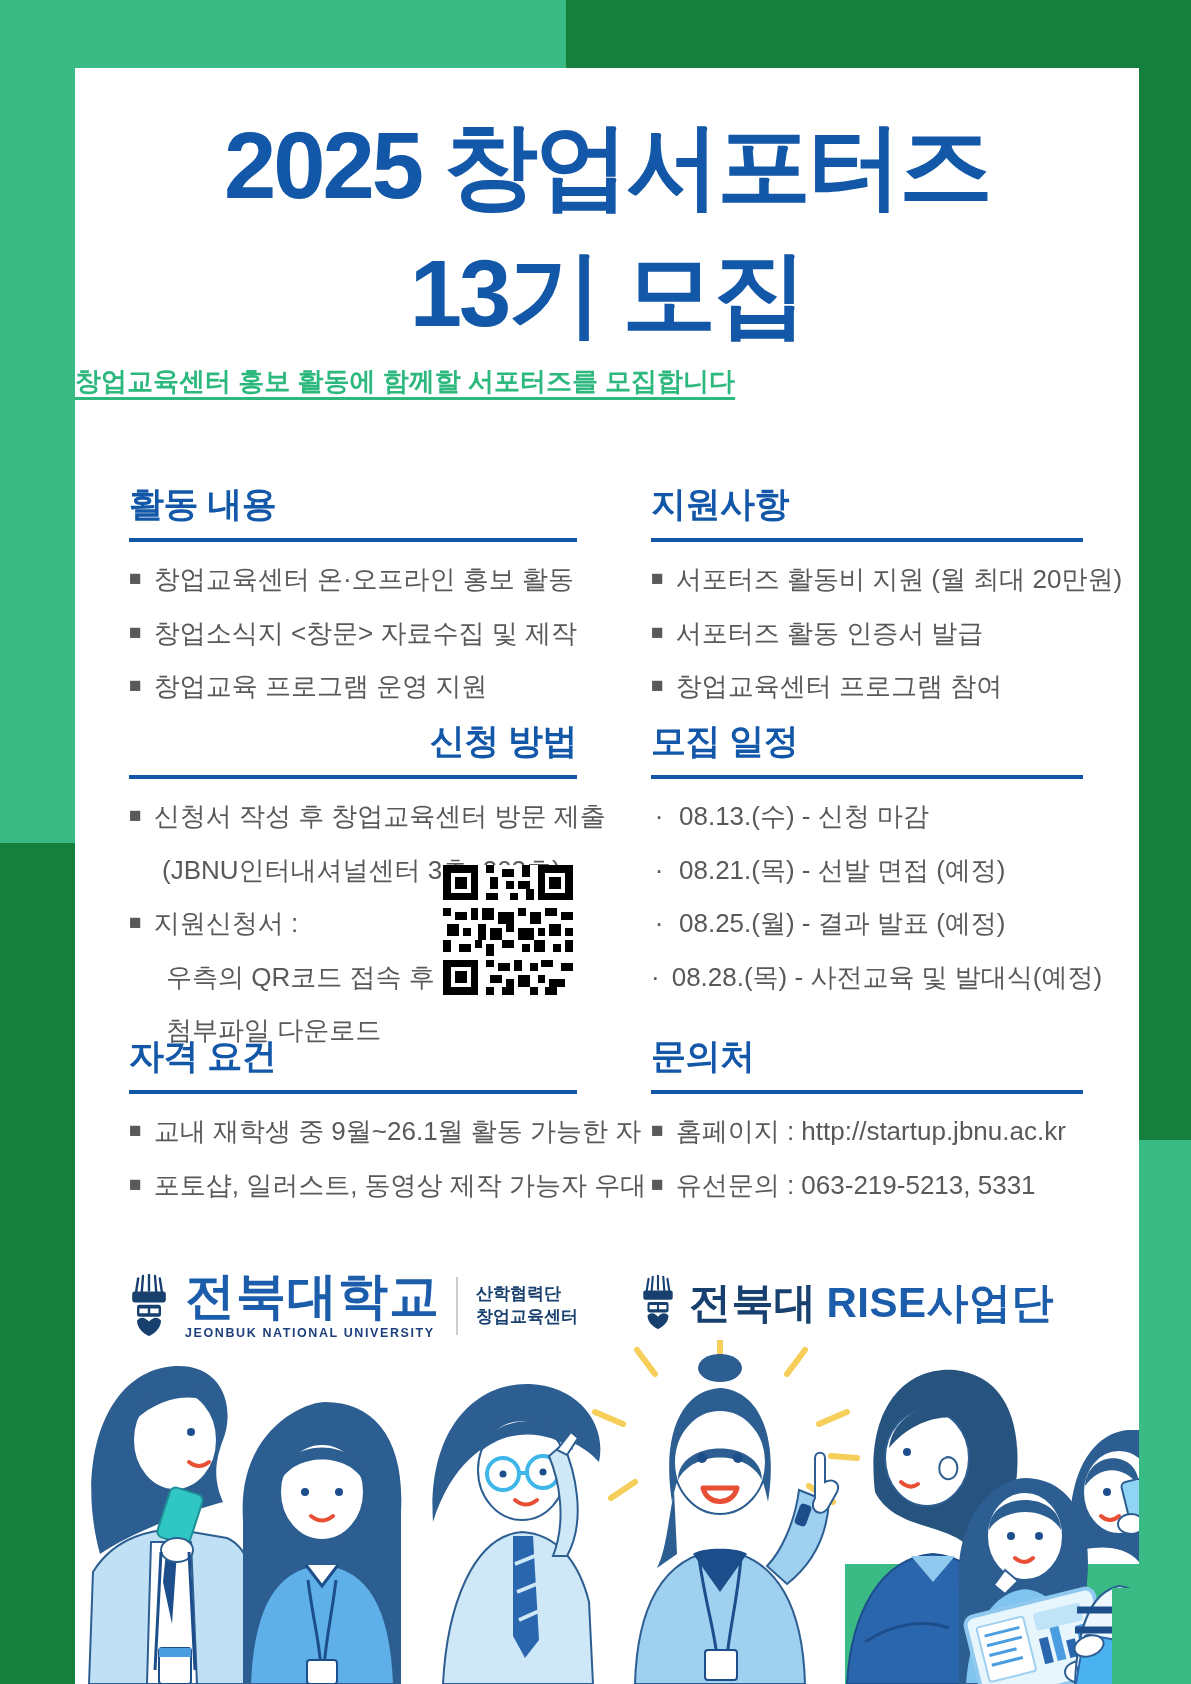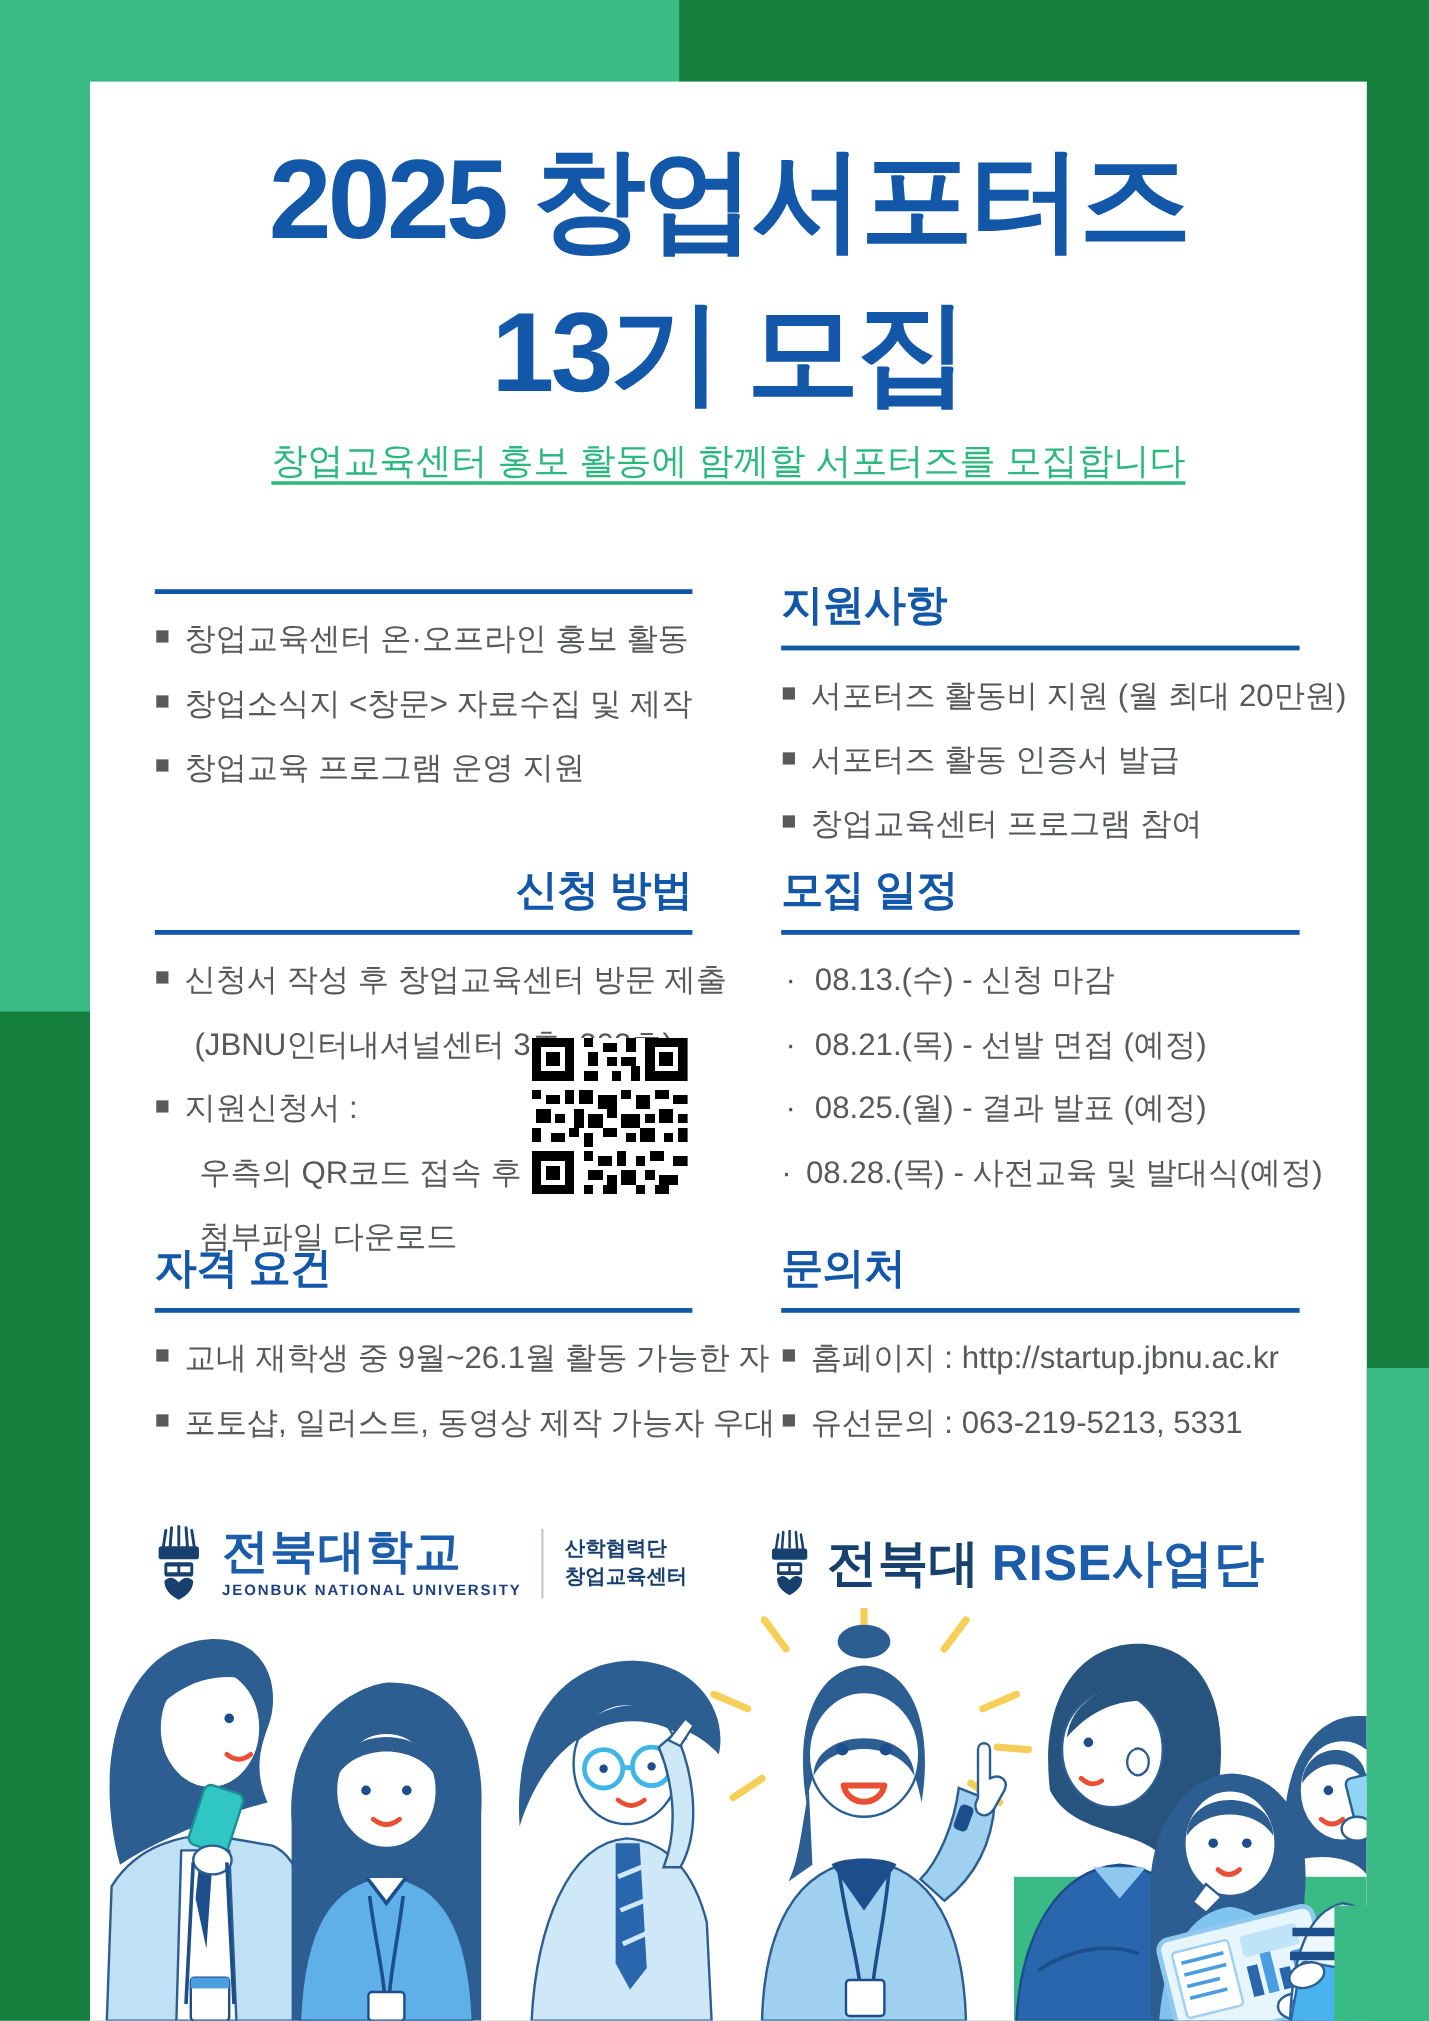"창업교육센터 홍보 활동에 함께할 서포터즈를" .subtitle { font-size: 30px -> 26px; font-weight: 400 -> 700; text-align: center -> none }
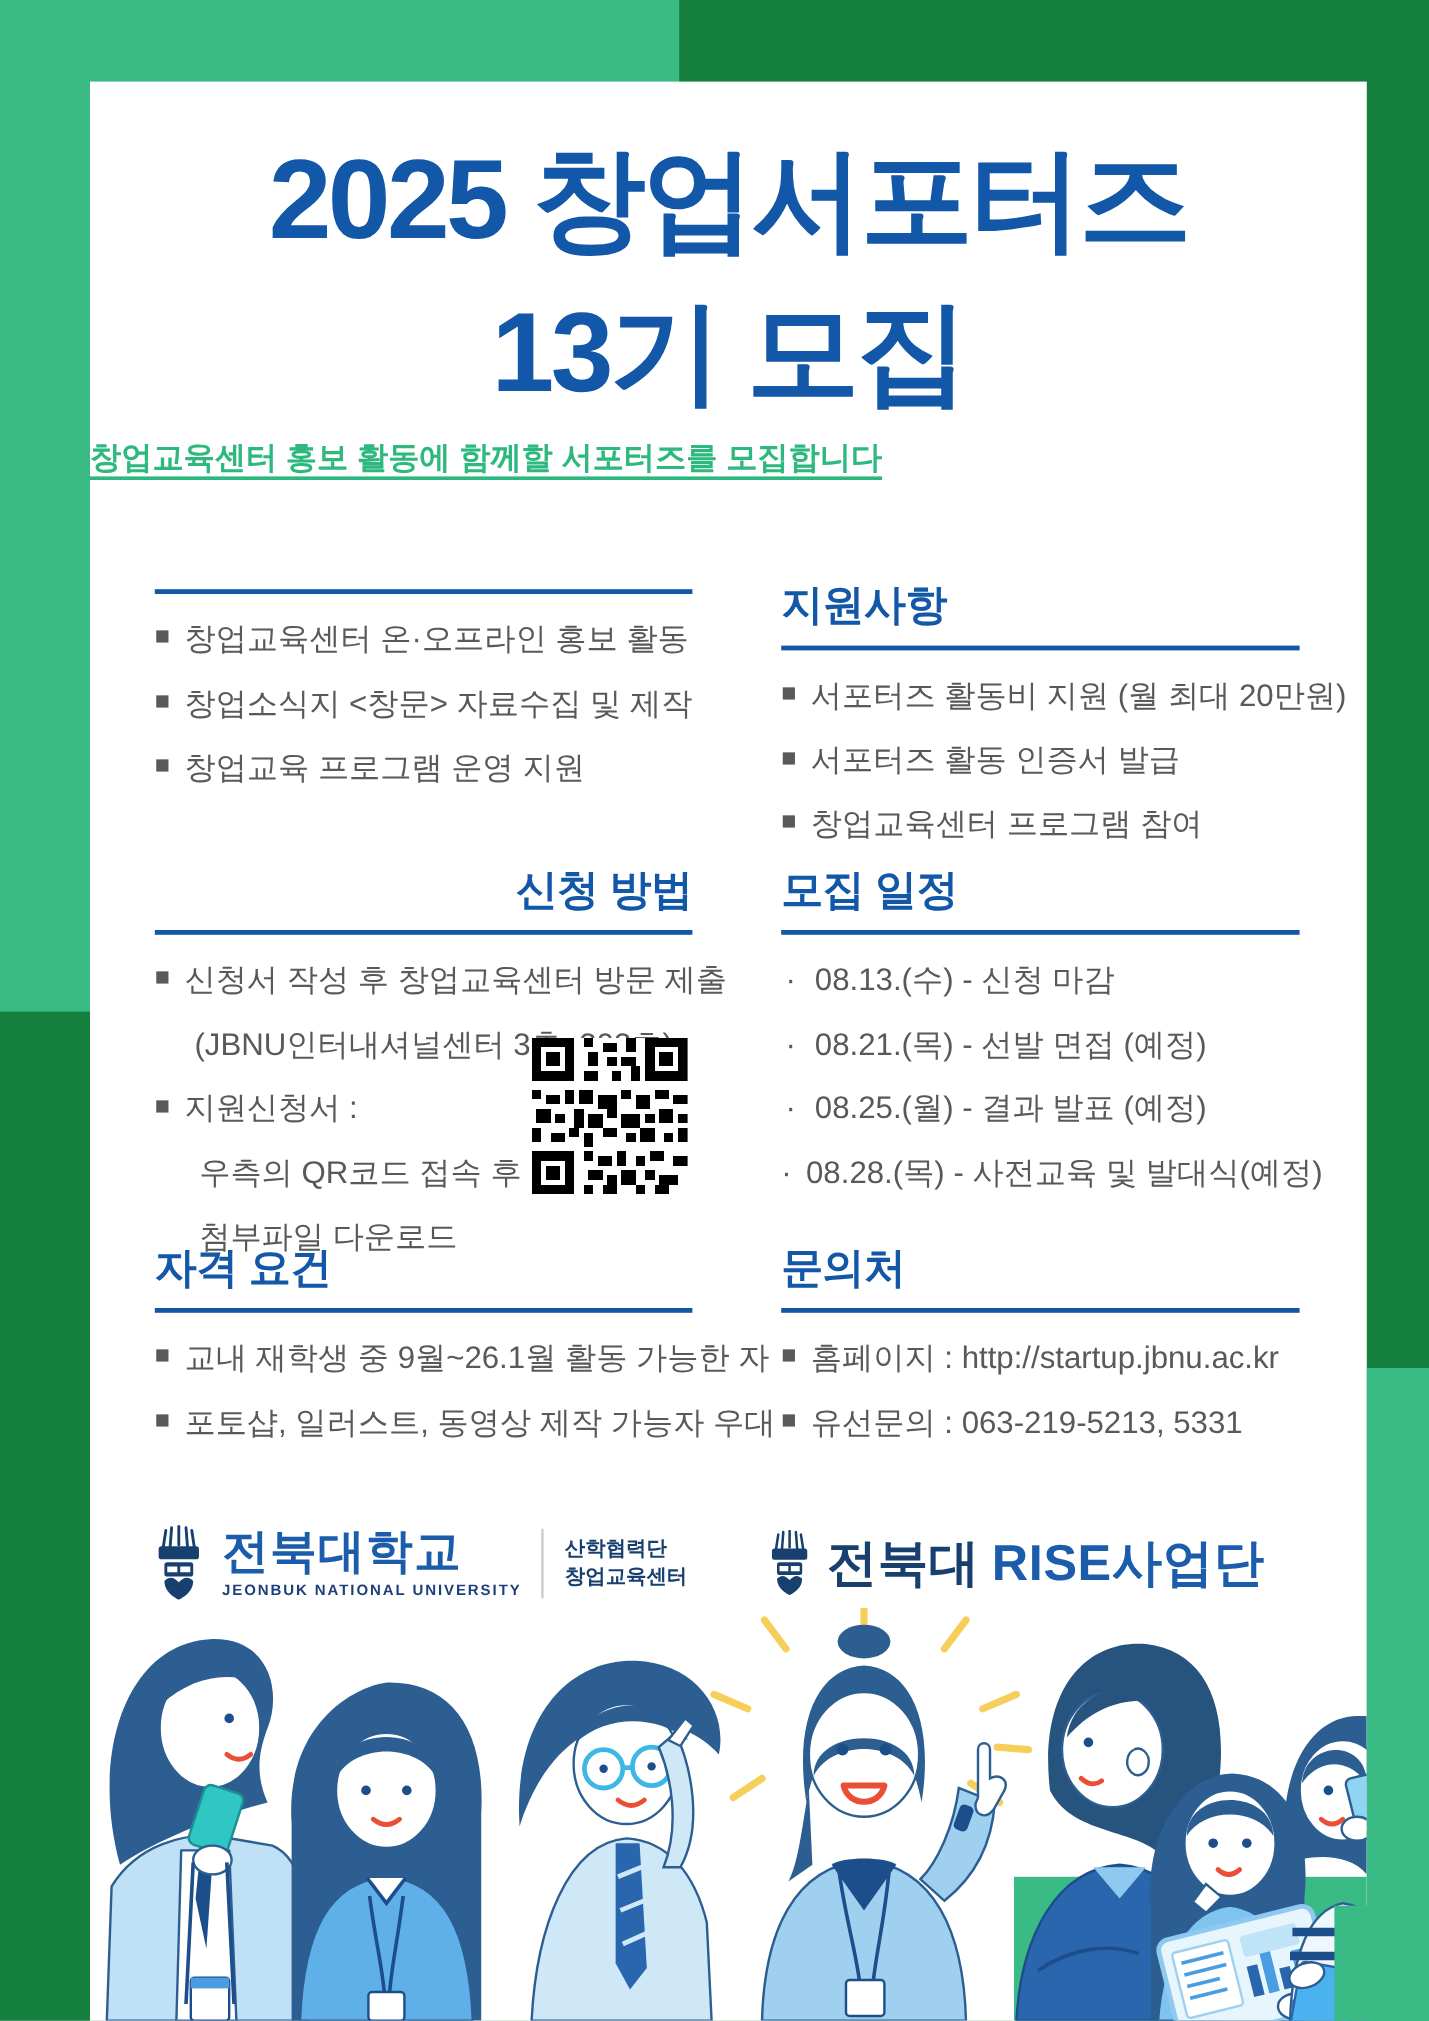"활동 내용" h2.sec-h { html: none -> <h2>활동 내용</h2> }
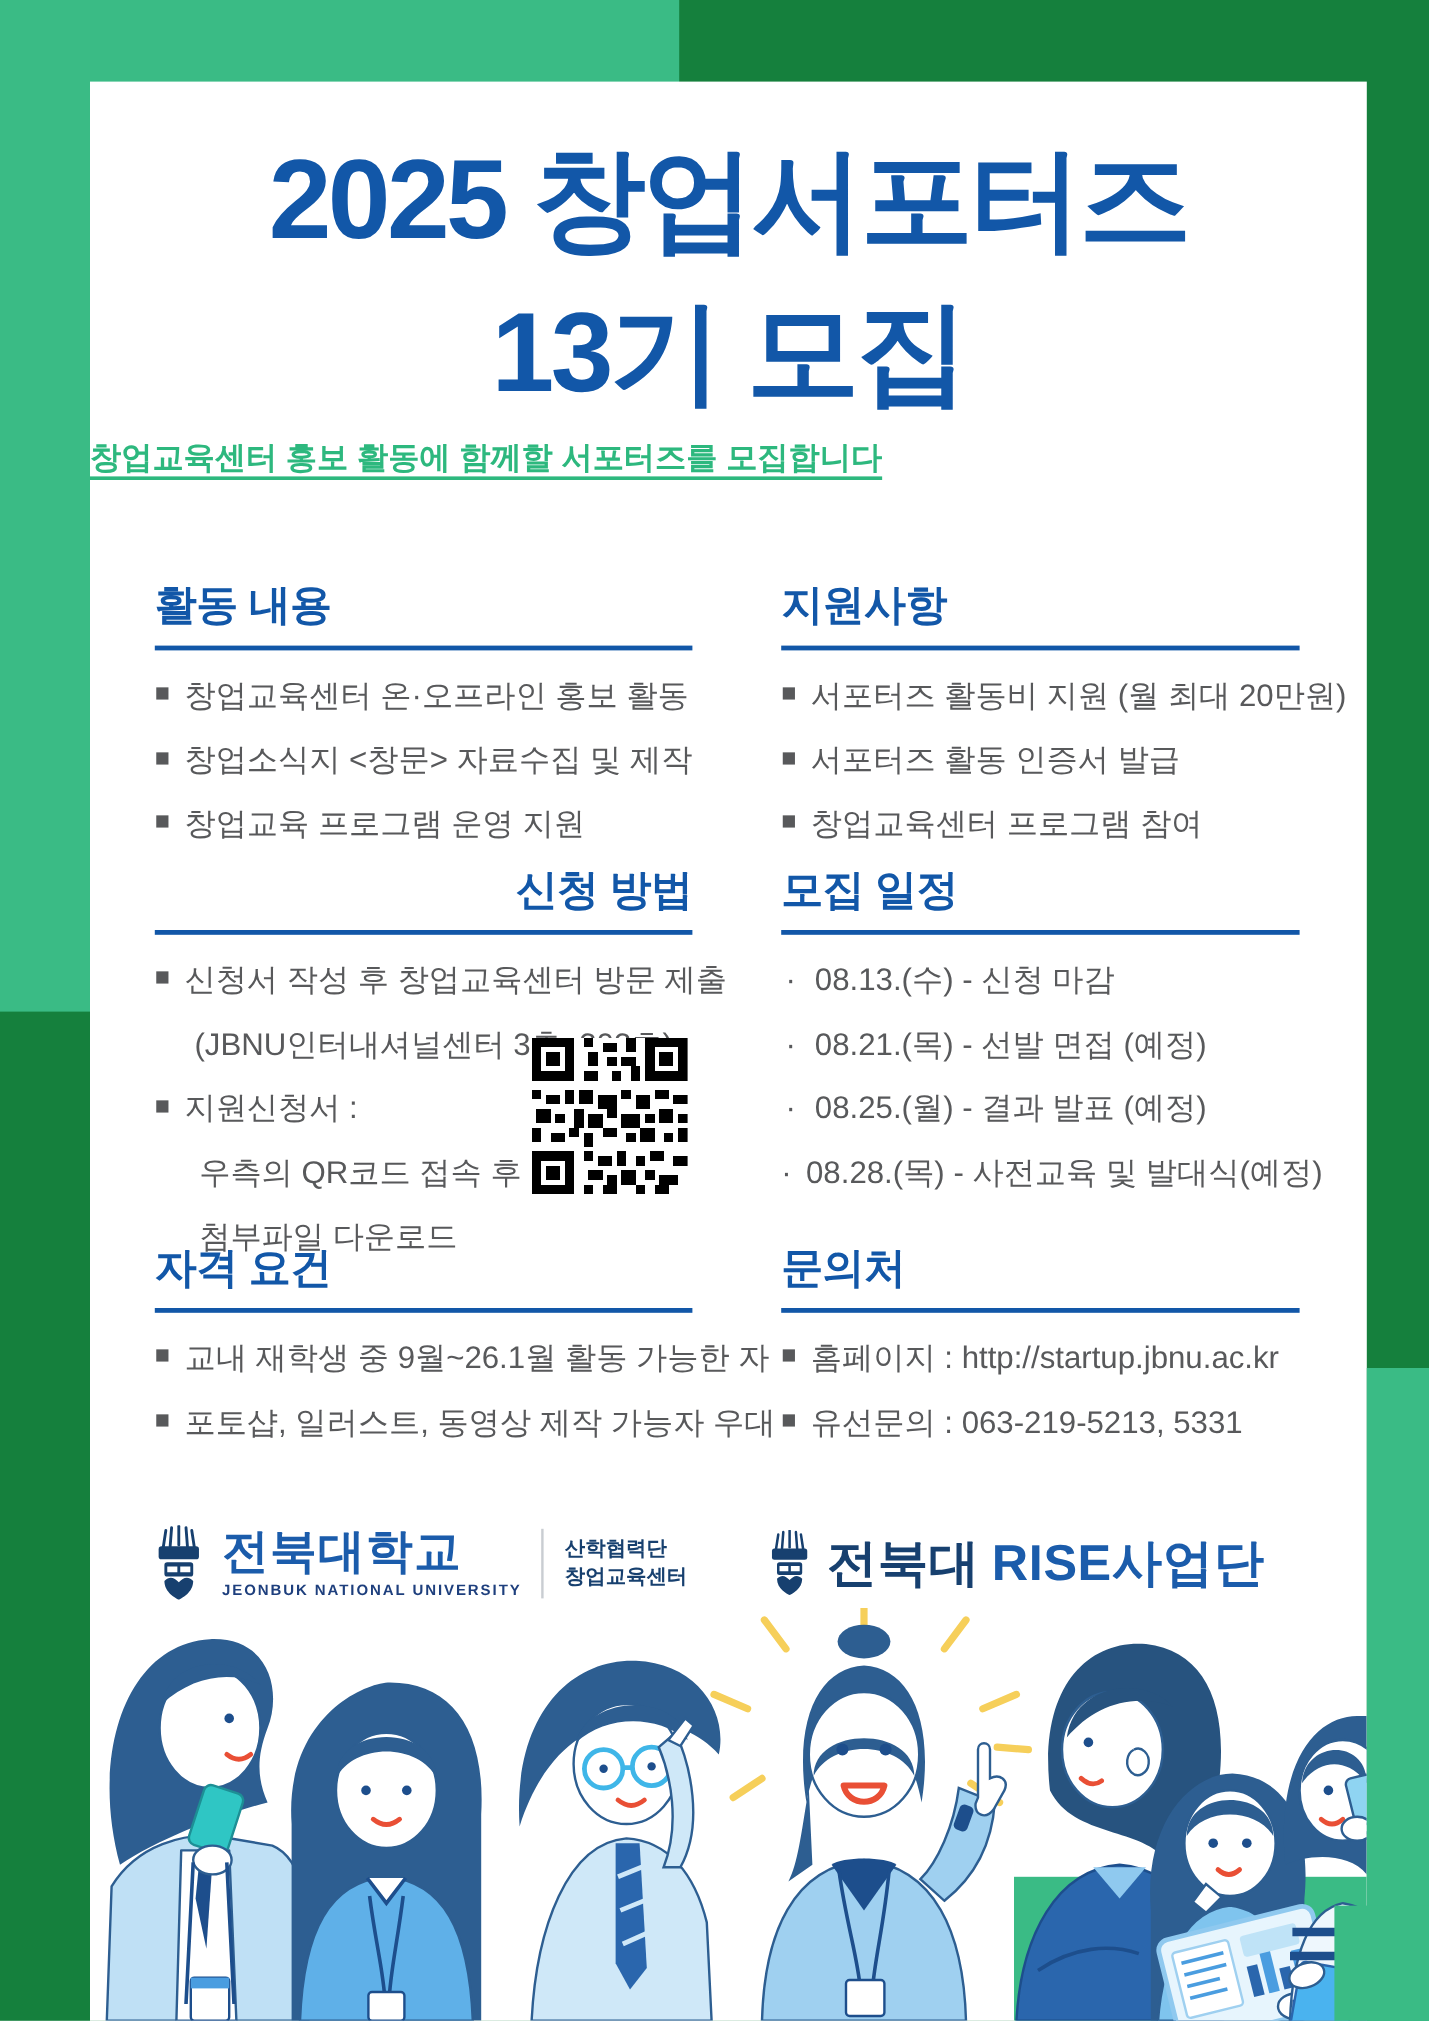"전북대학교" .univ-name { font-size: 39px -> 50px }
